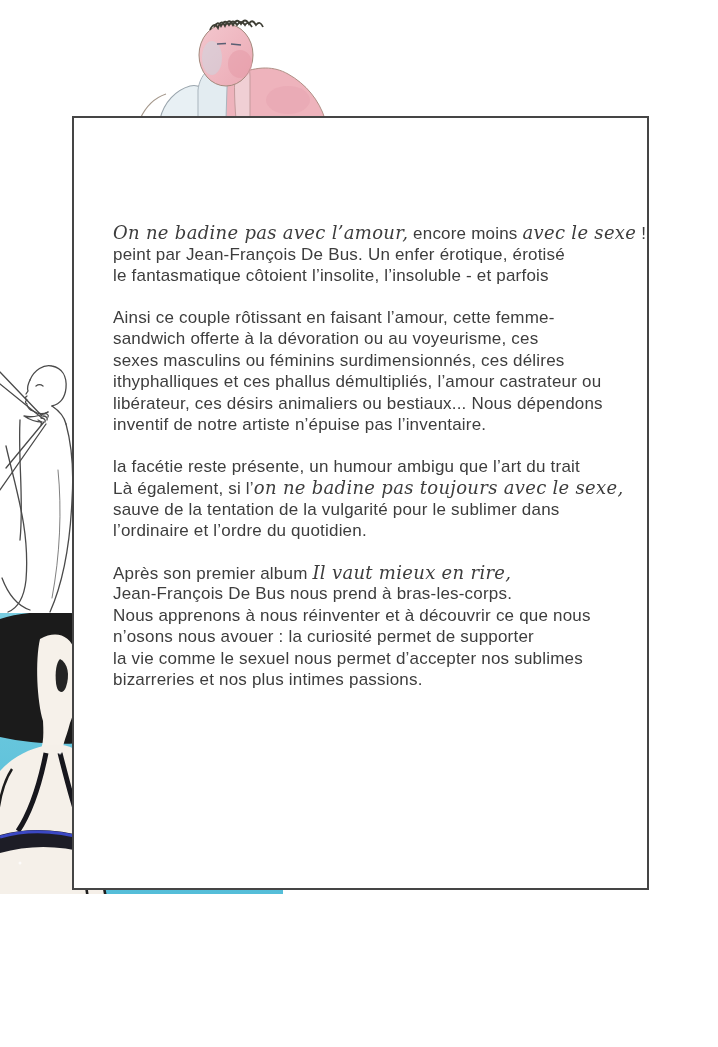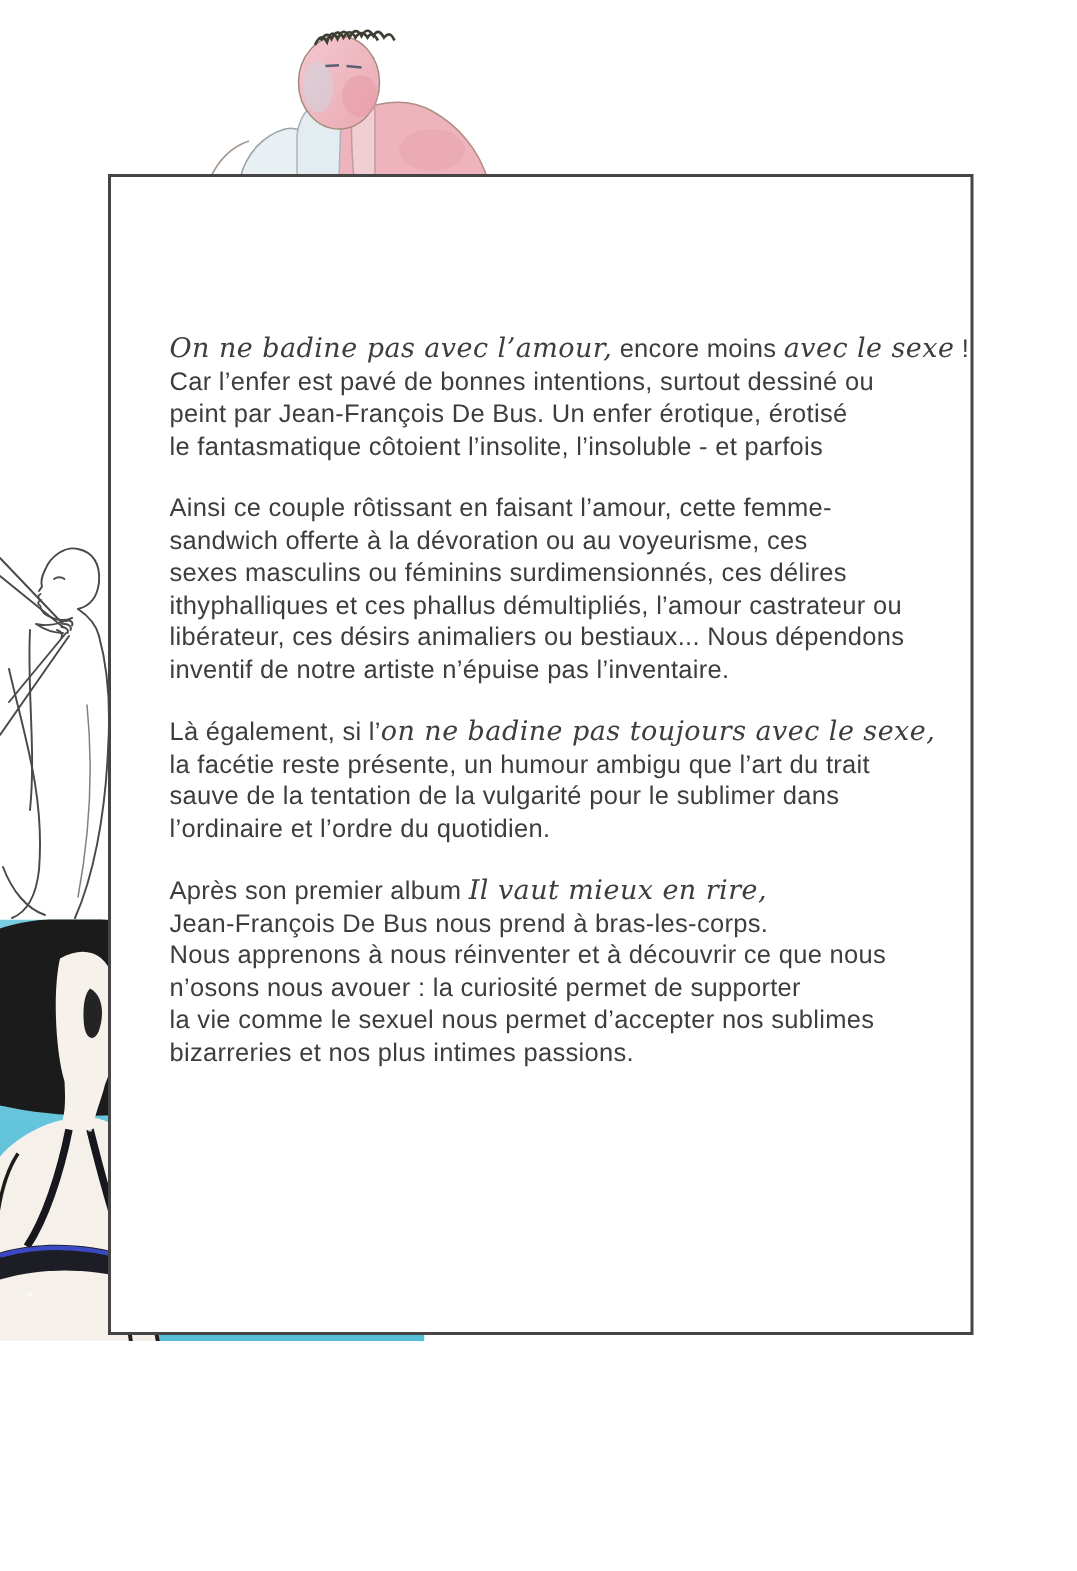"Car l’enfer est pavé de" div.line { html: <div><span>Car l’enfer est pavé de bonnes intentions, surtout dessiné ou</span></div> -> none }
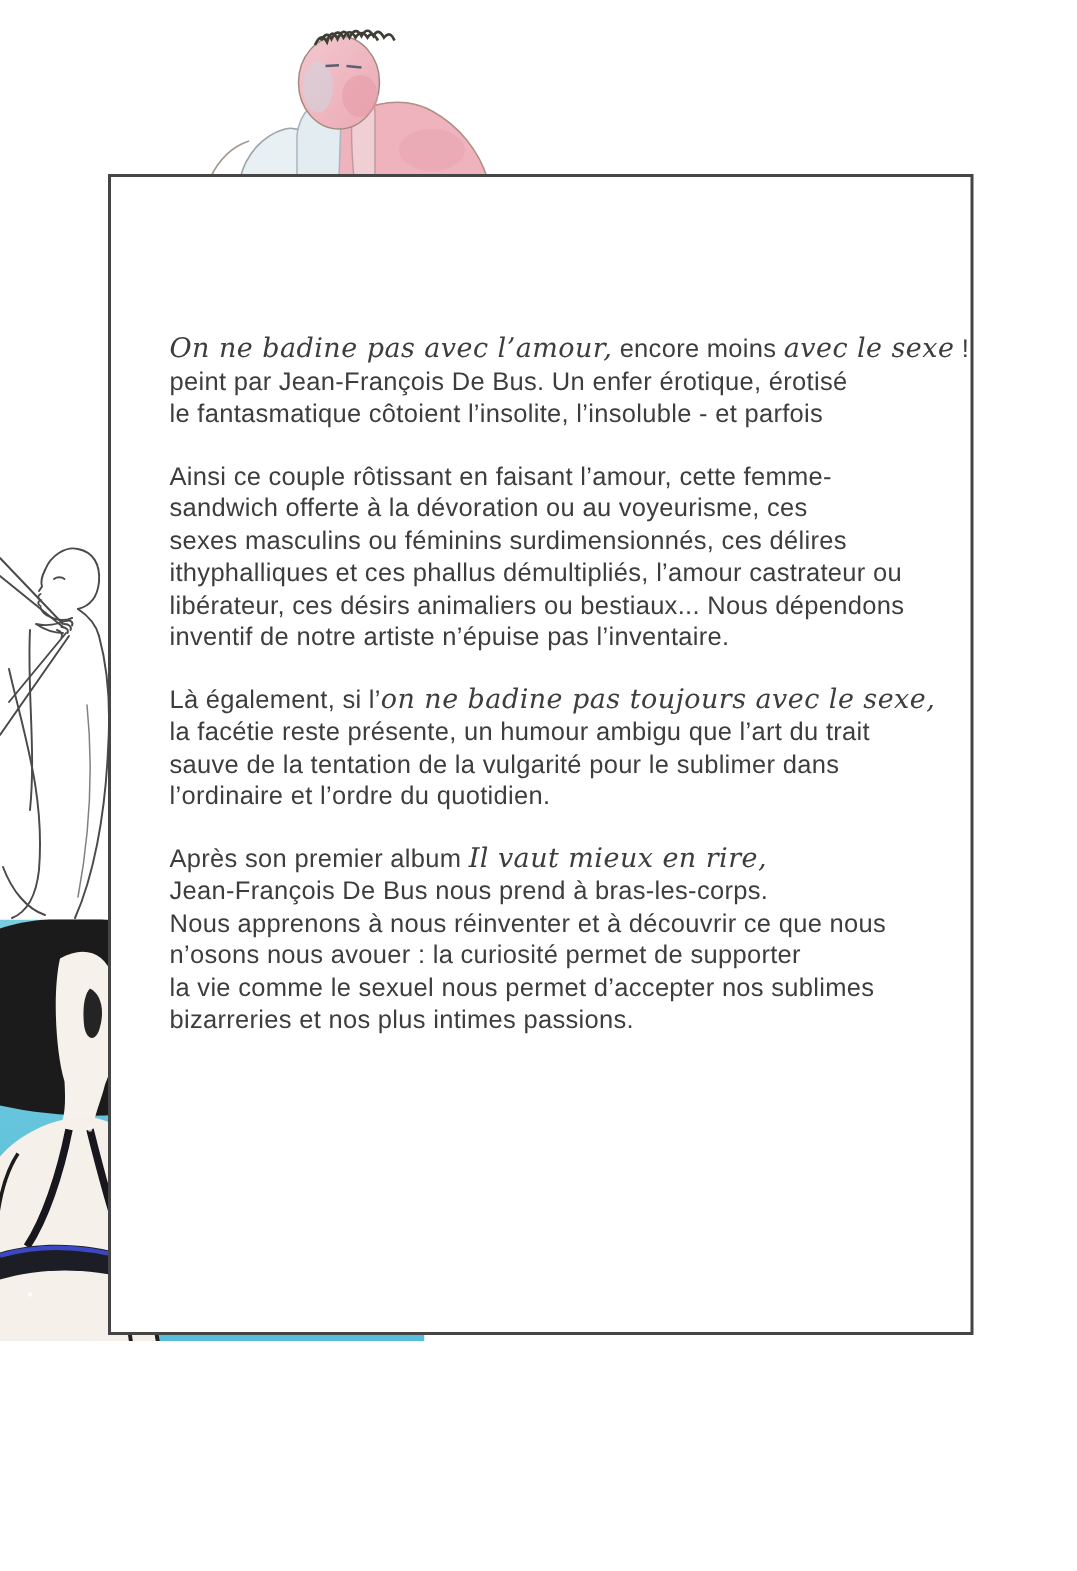"Là également, si l’on ne" div.line { order: before "la facétie reste présente, un" -> after "la facétie reste présente, un" }
